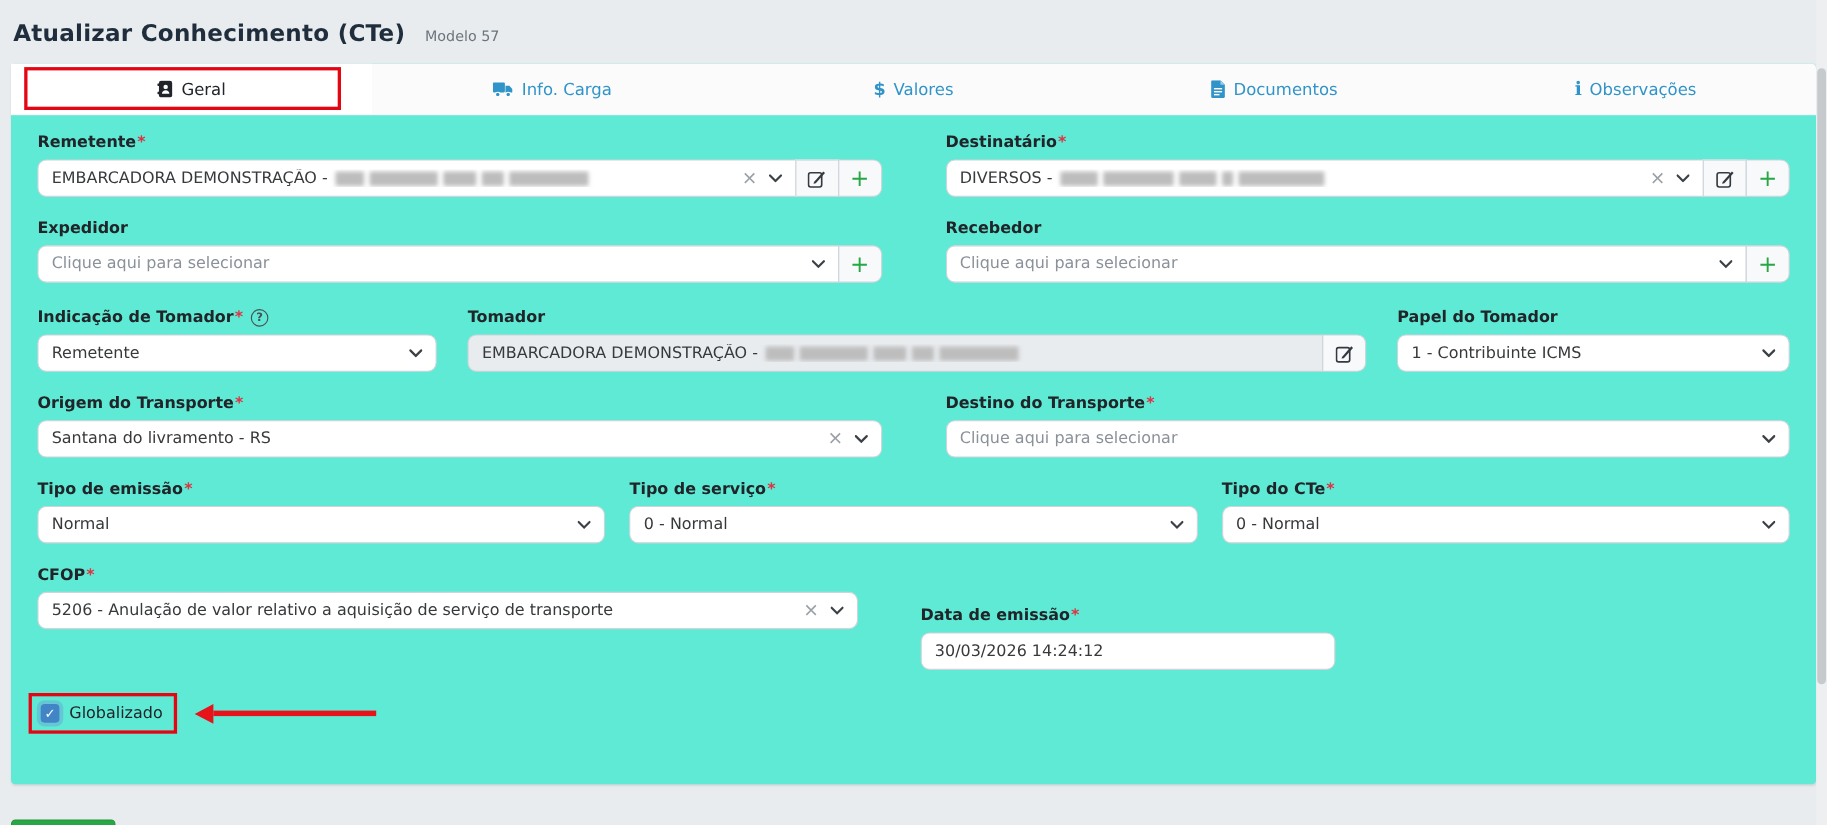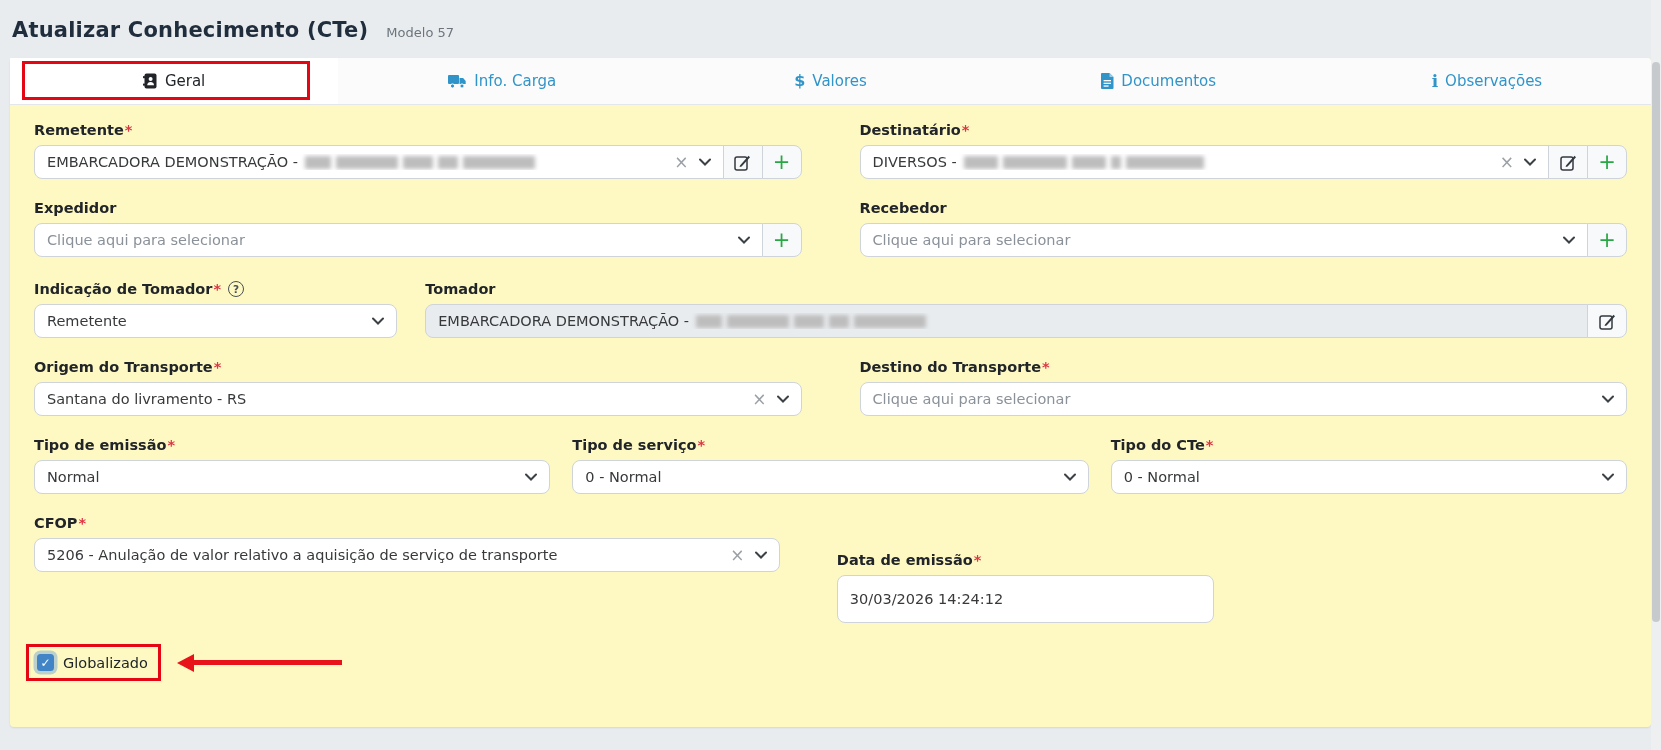"Geral" .card { background: #fef9c3 -> #5eead4 }
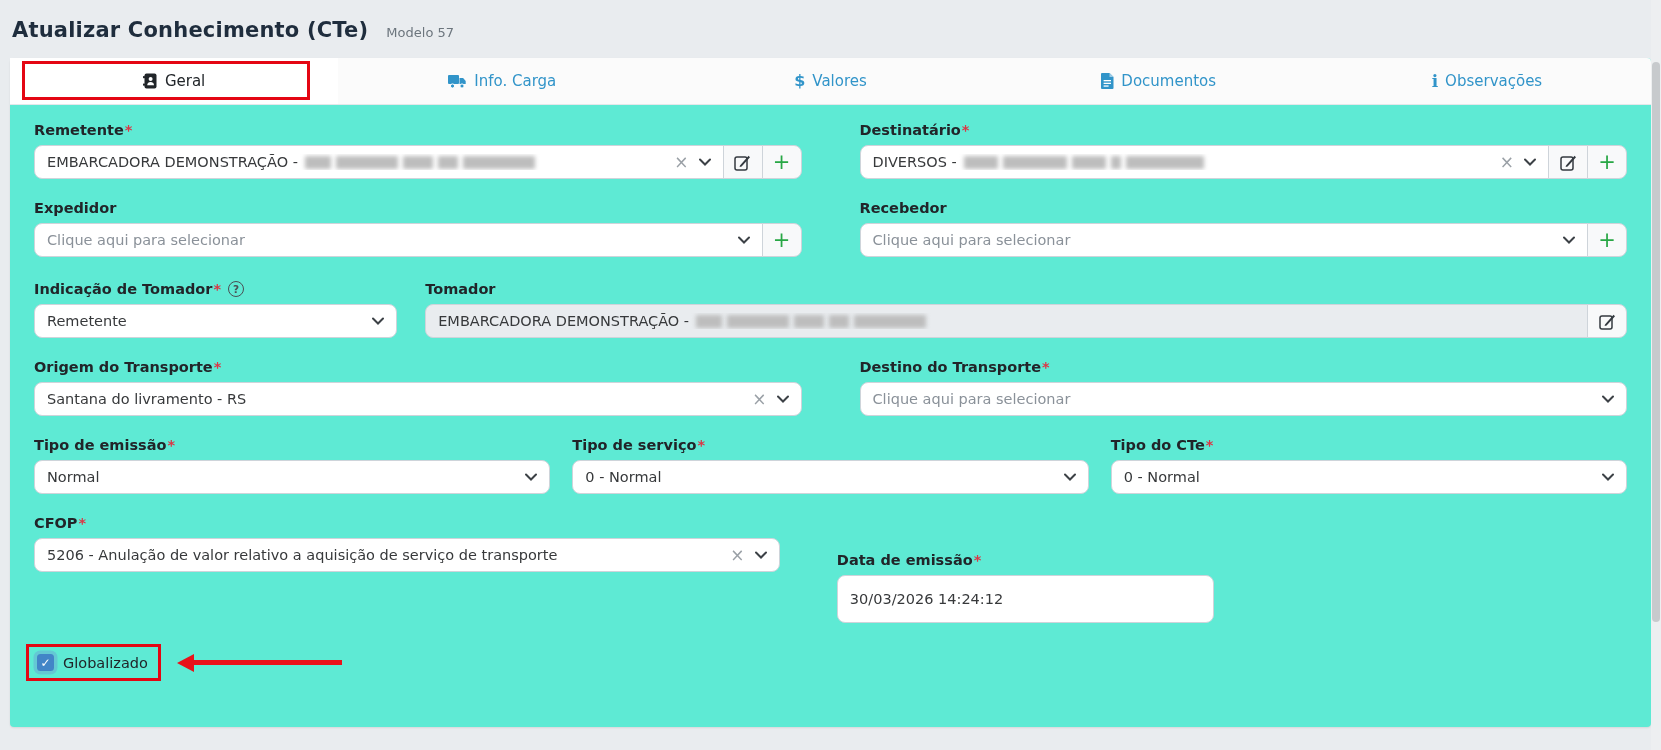"Papel do Tomador" div { html: none -> <div> <div> <span>Papel do Tomador</span> </div> <div> <span>1 - Contribuinte ICMS</span> <span> <svg> <path></path> </svg> </span> </div> </div> }
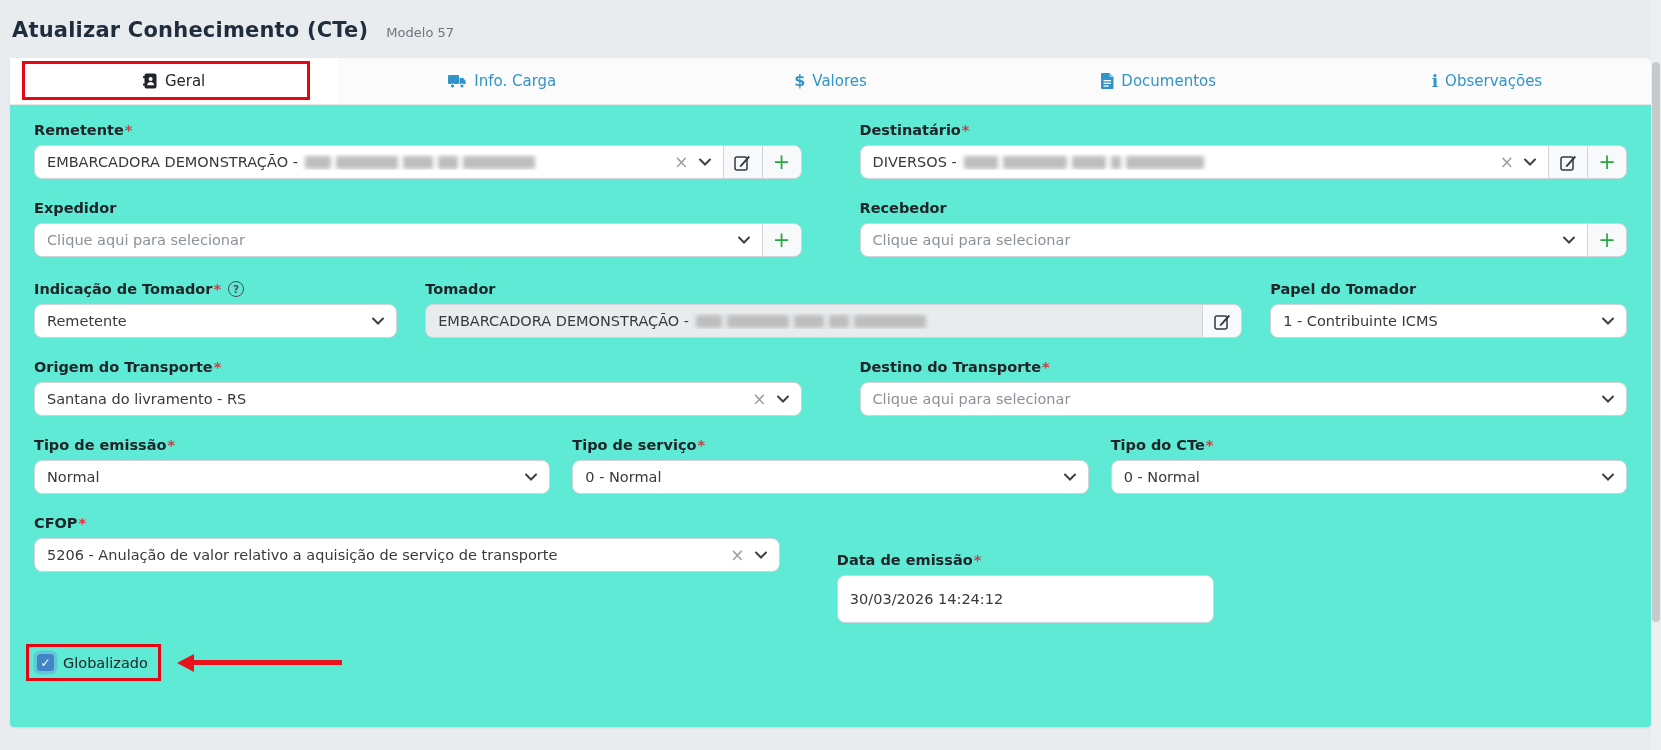"30/03/2026 14:24:12" input.textbox { height: 48px -> 34px }
